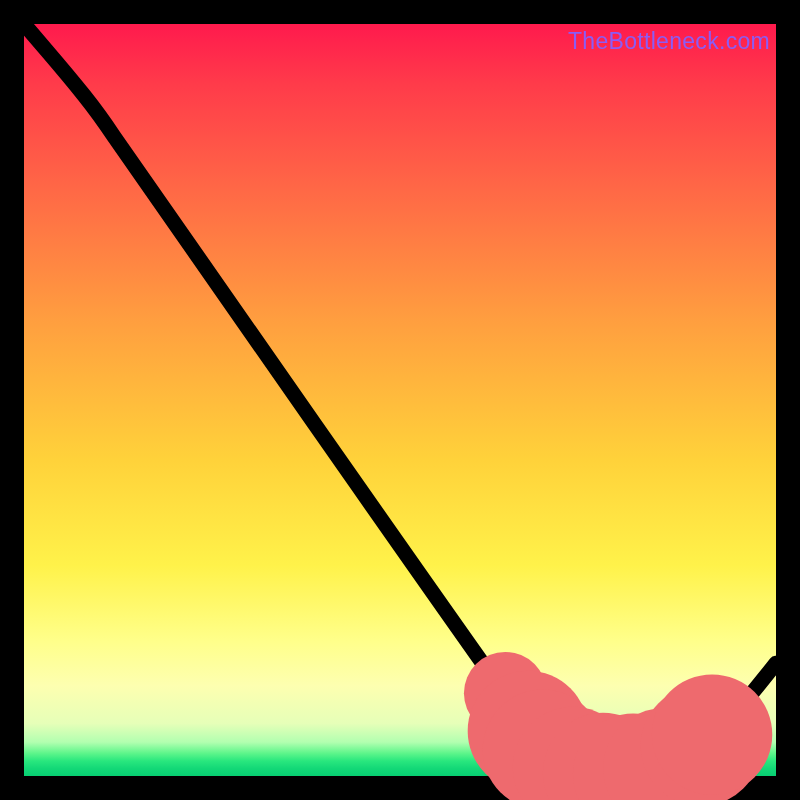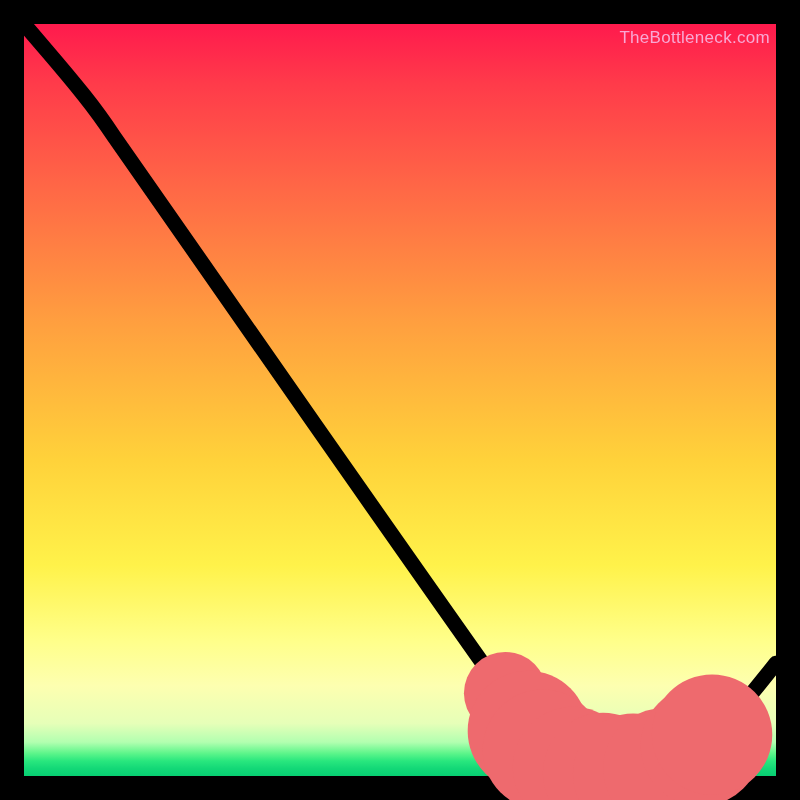"TheBottleneck.com" .attribution { color: #f9a8d4 -> #8b5cf6; font-size: 17px -> 23px }
